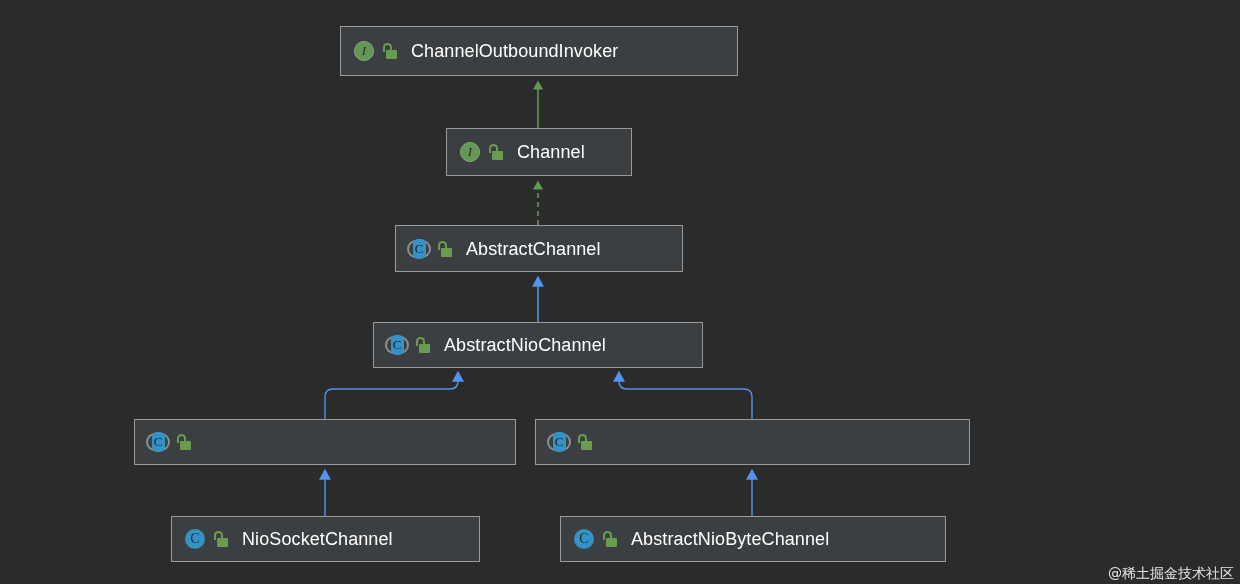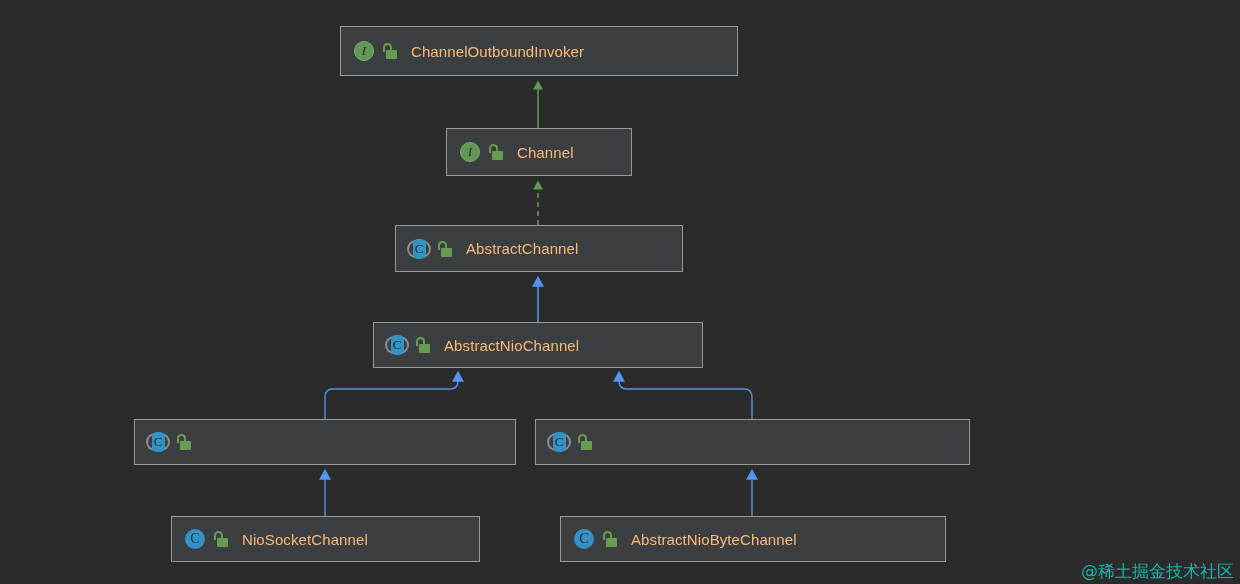"ChannelOutboundInvoker" .node-label { color: #fdba74 -> #ffffff; font-size: 15px -> 18px }
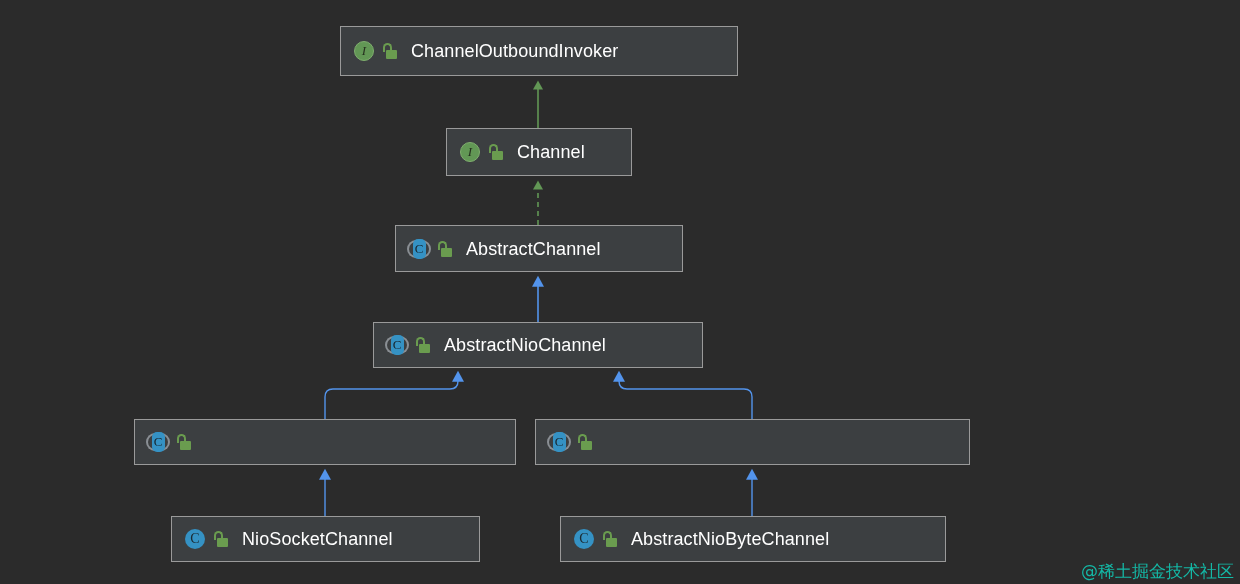"@稀土掘金技术社区" #watermark { color: #14b8a6 -> #e5e5e5; font-size: 17px -> 14px }
